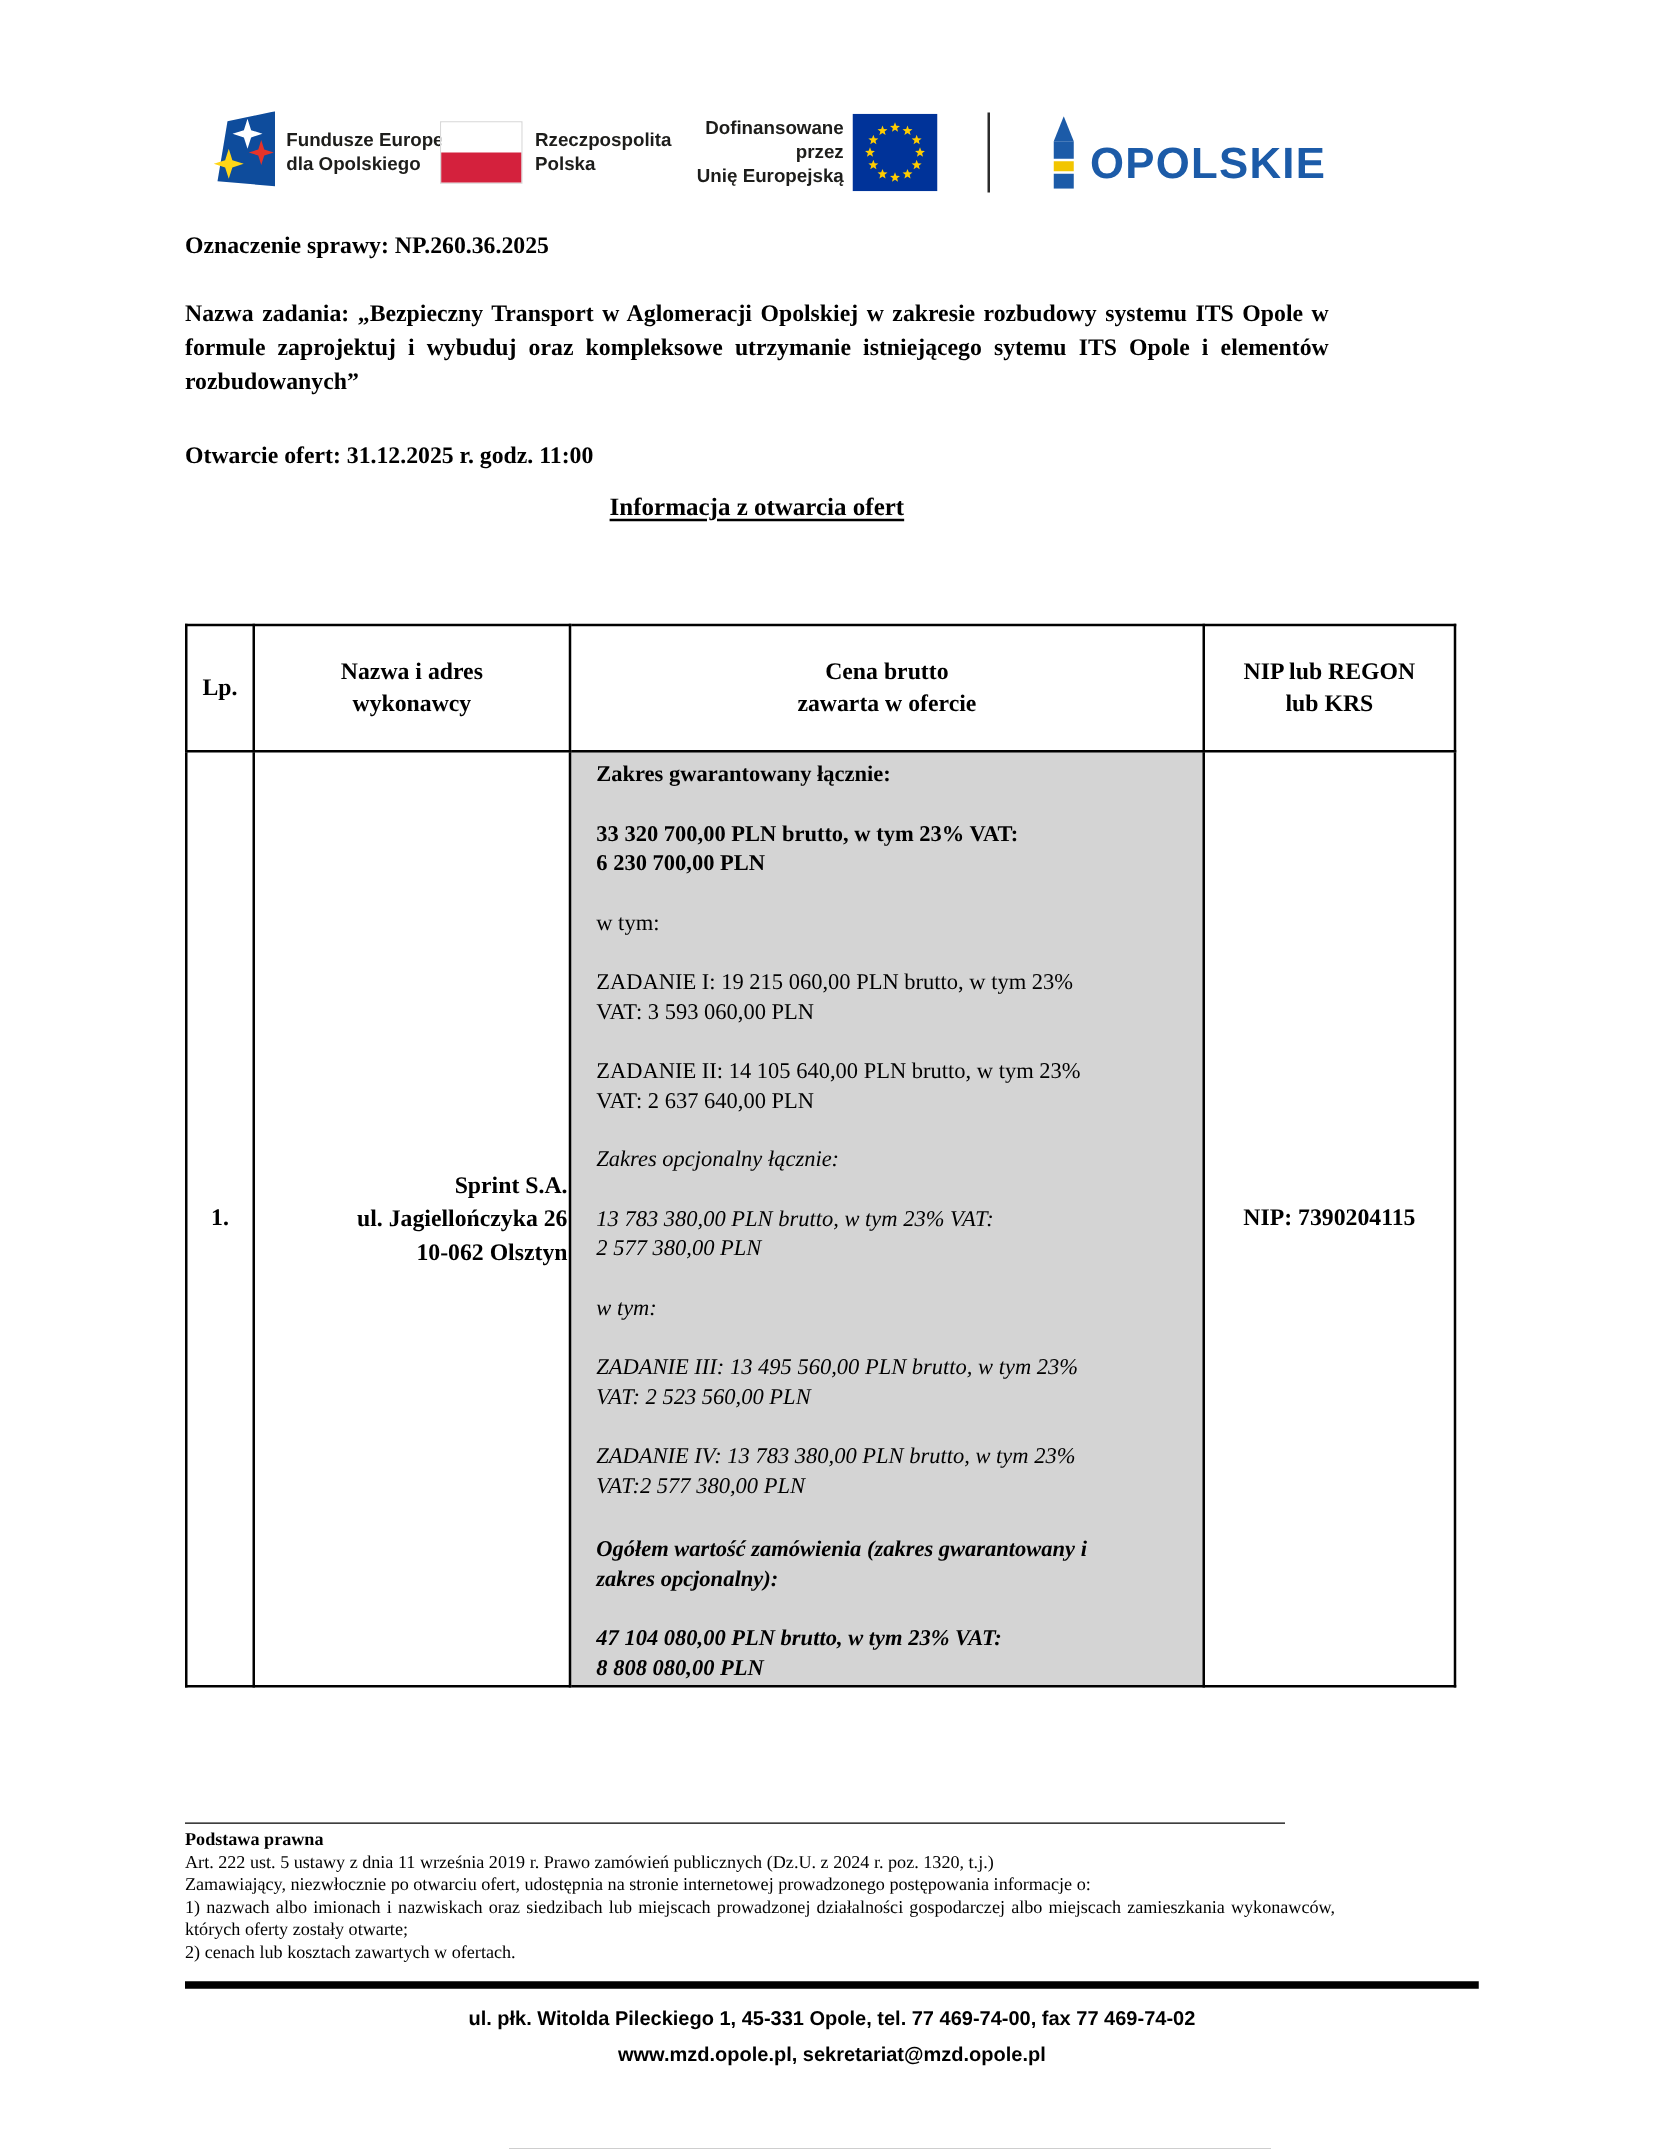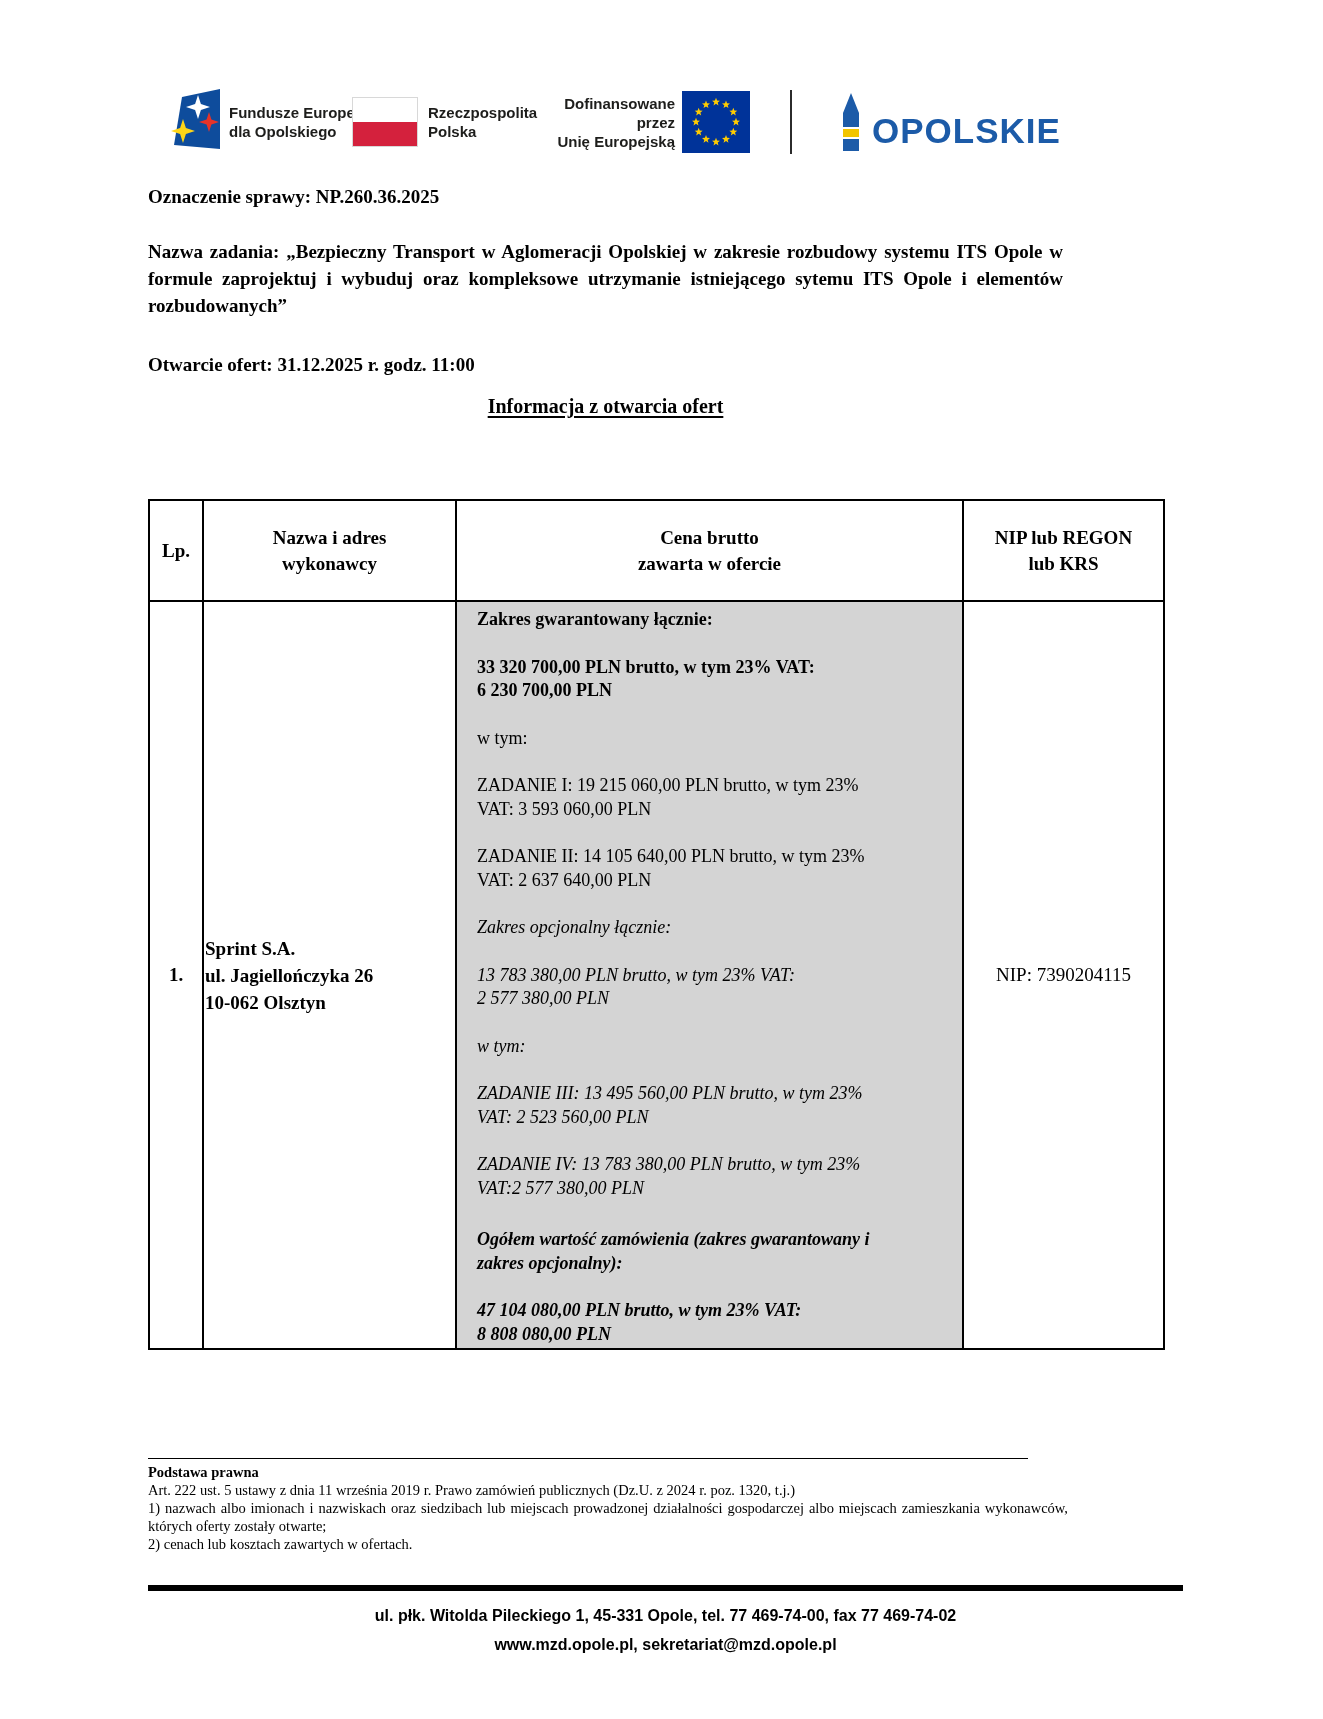"Sprint S.A." td.name-cell { text-align: left -> right }
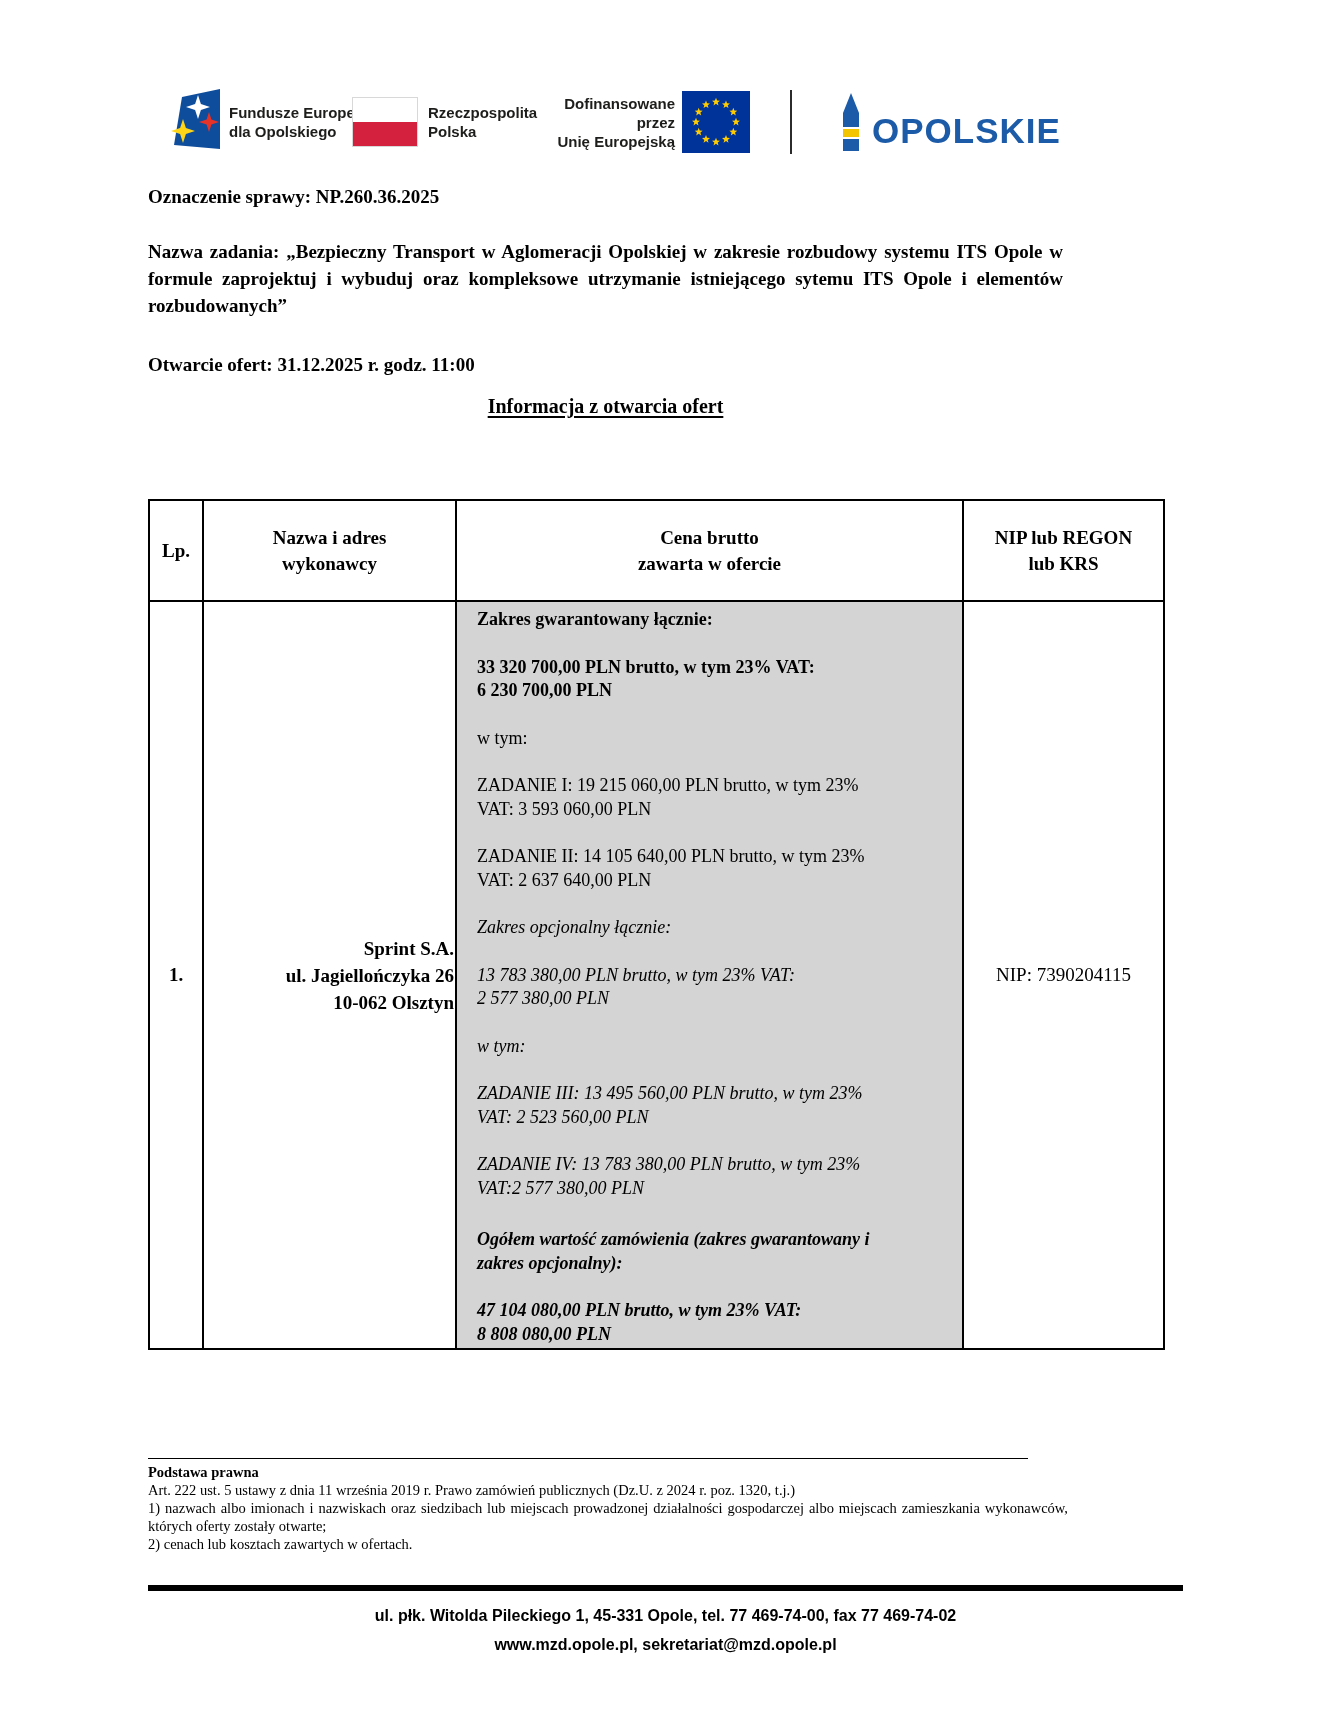"NIP: 7390204115" td.id-cell { font-weight: normal -> bold }
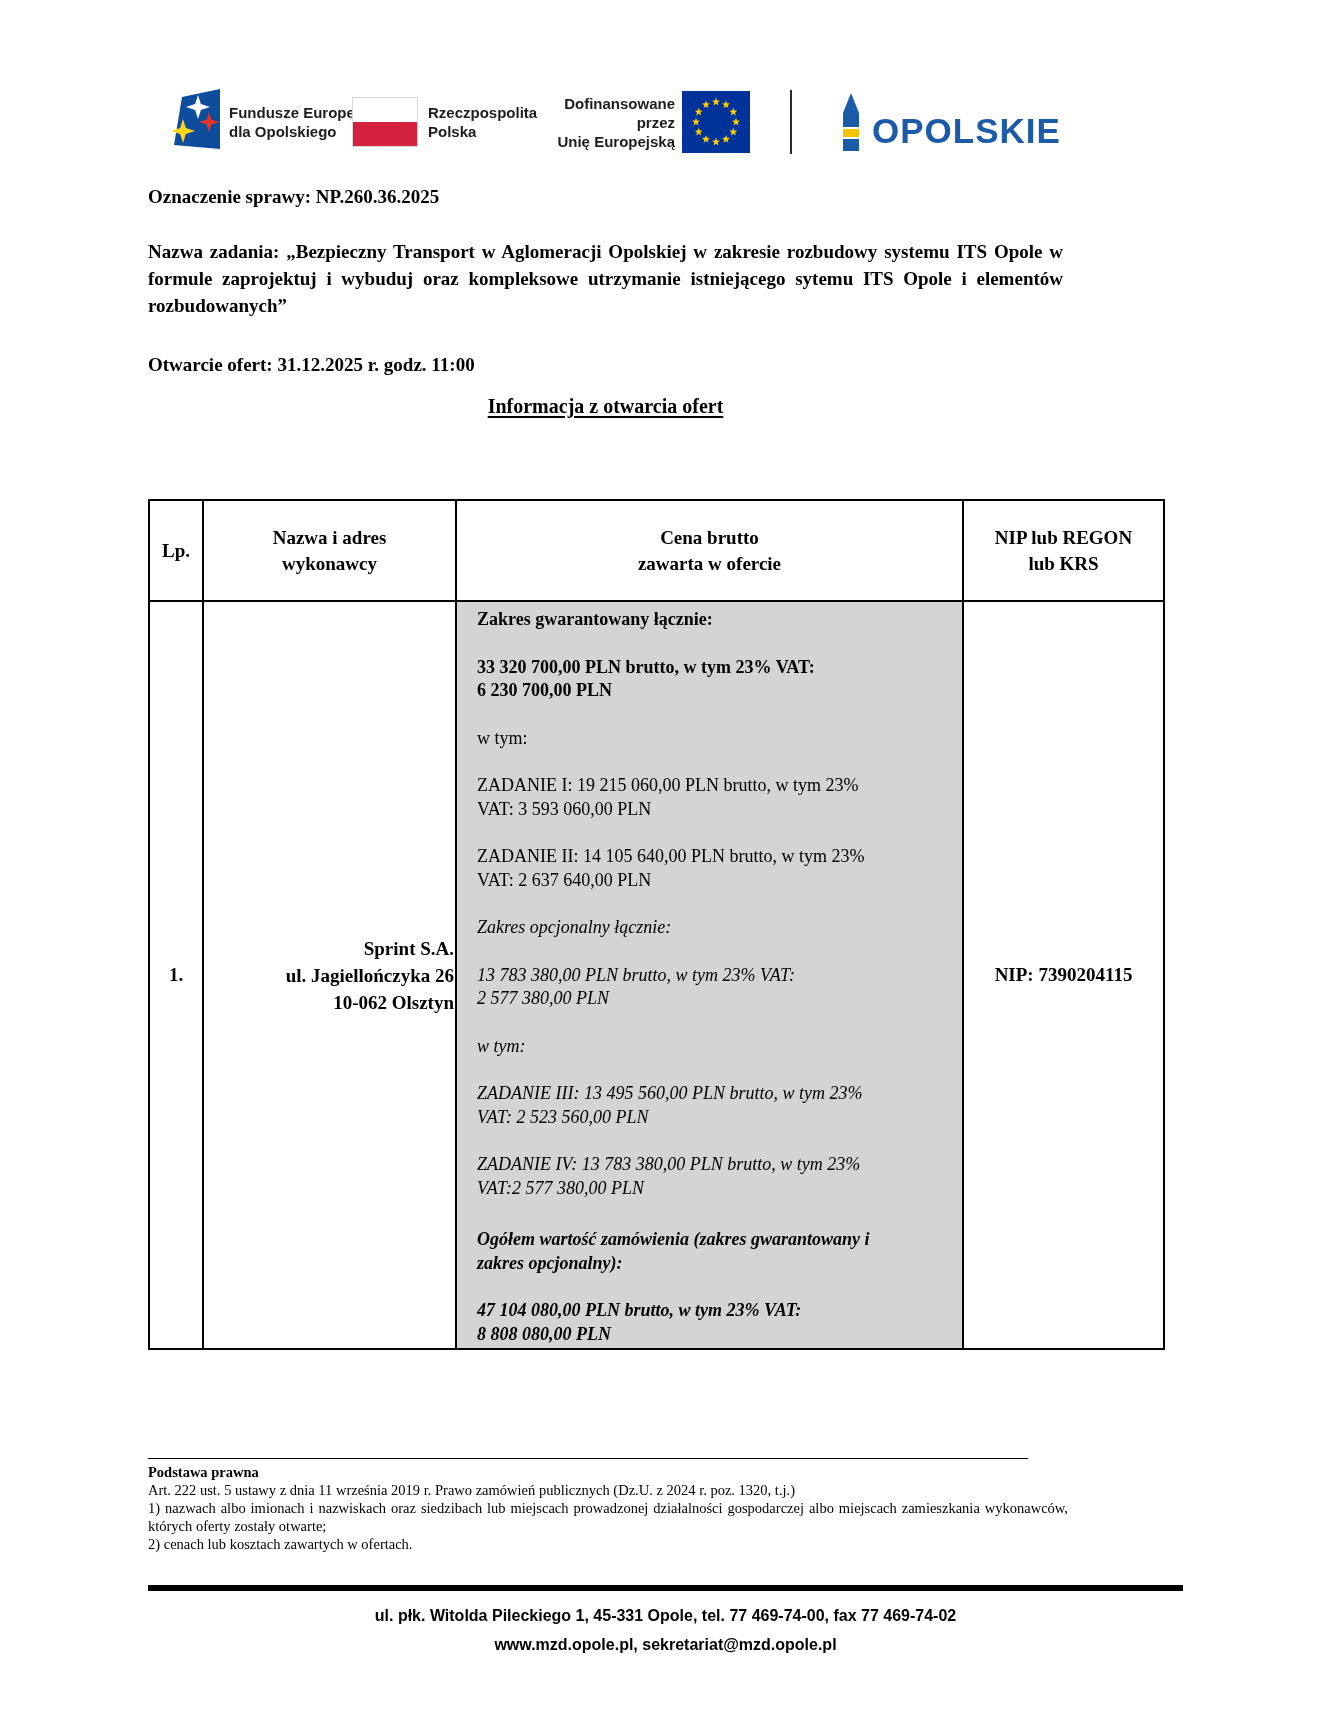"Zamawiający, niezwłocznie po otwarciu" div.legal-line { html: none -> <div>Zamawiający, niezwłocznie po otwarciu ofert, udostępnia na stronie internetowej prowadzonego postępowania informacje o:</div> }
